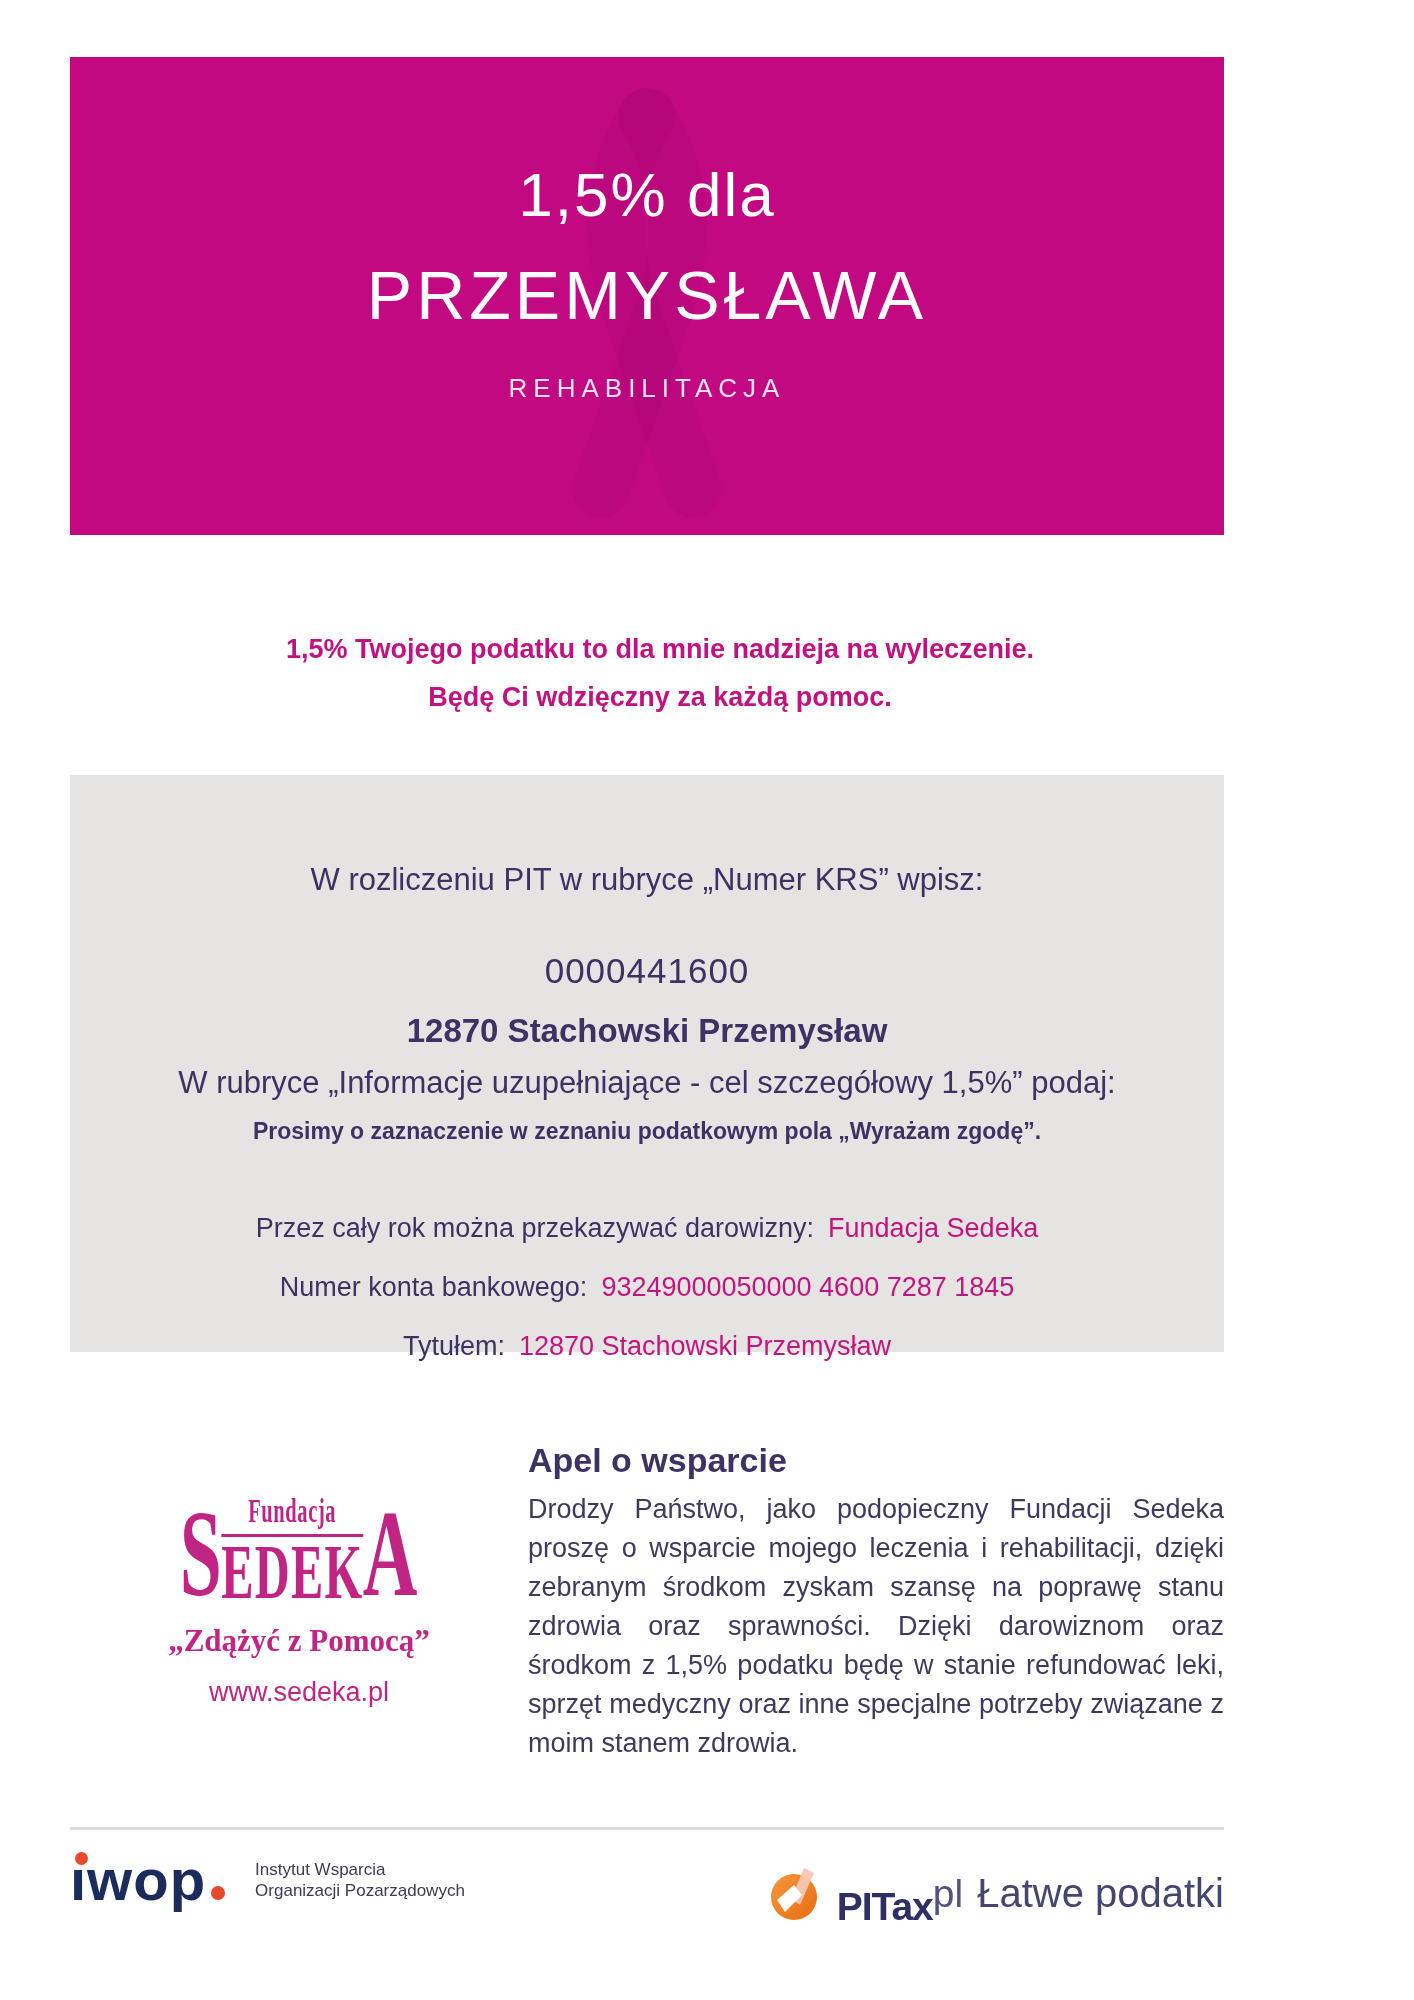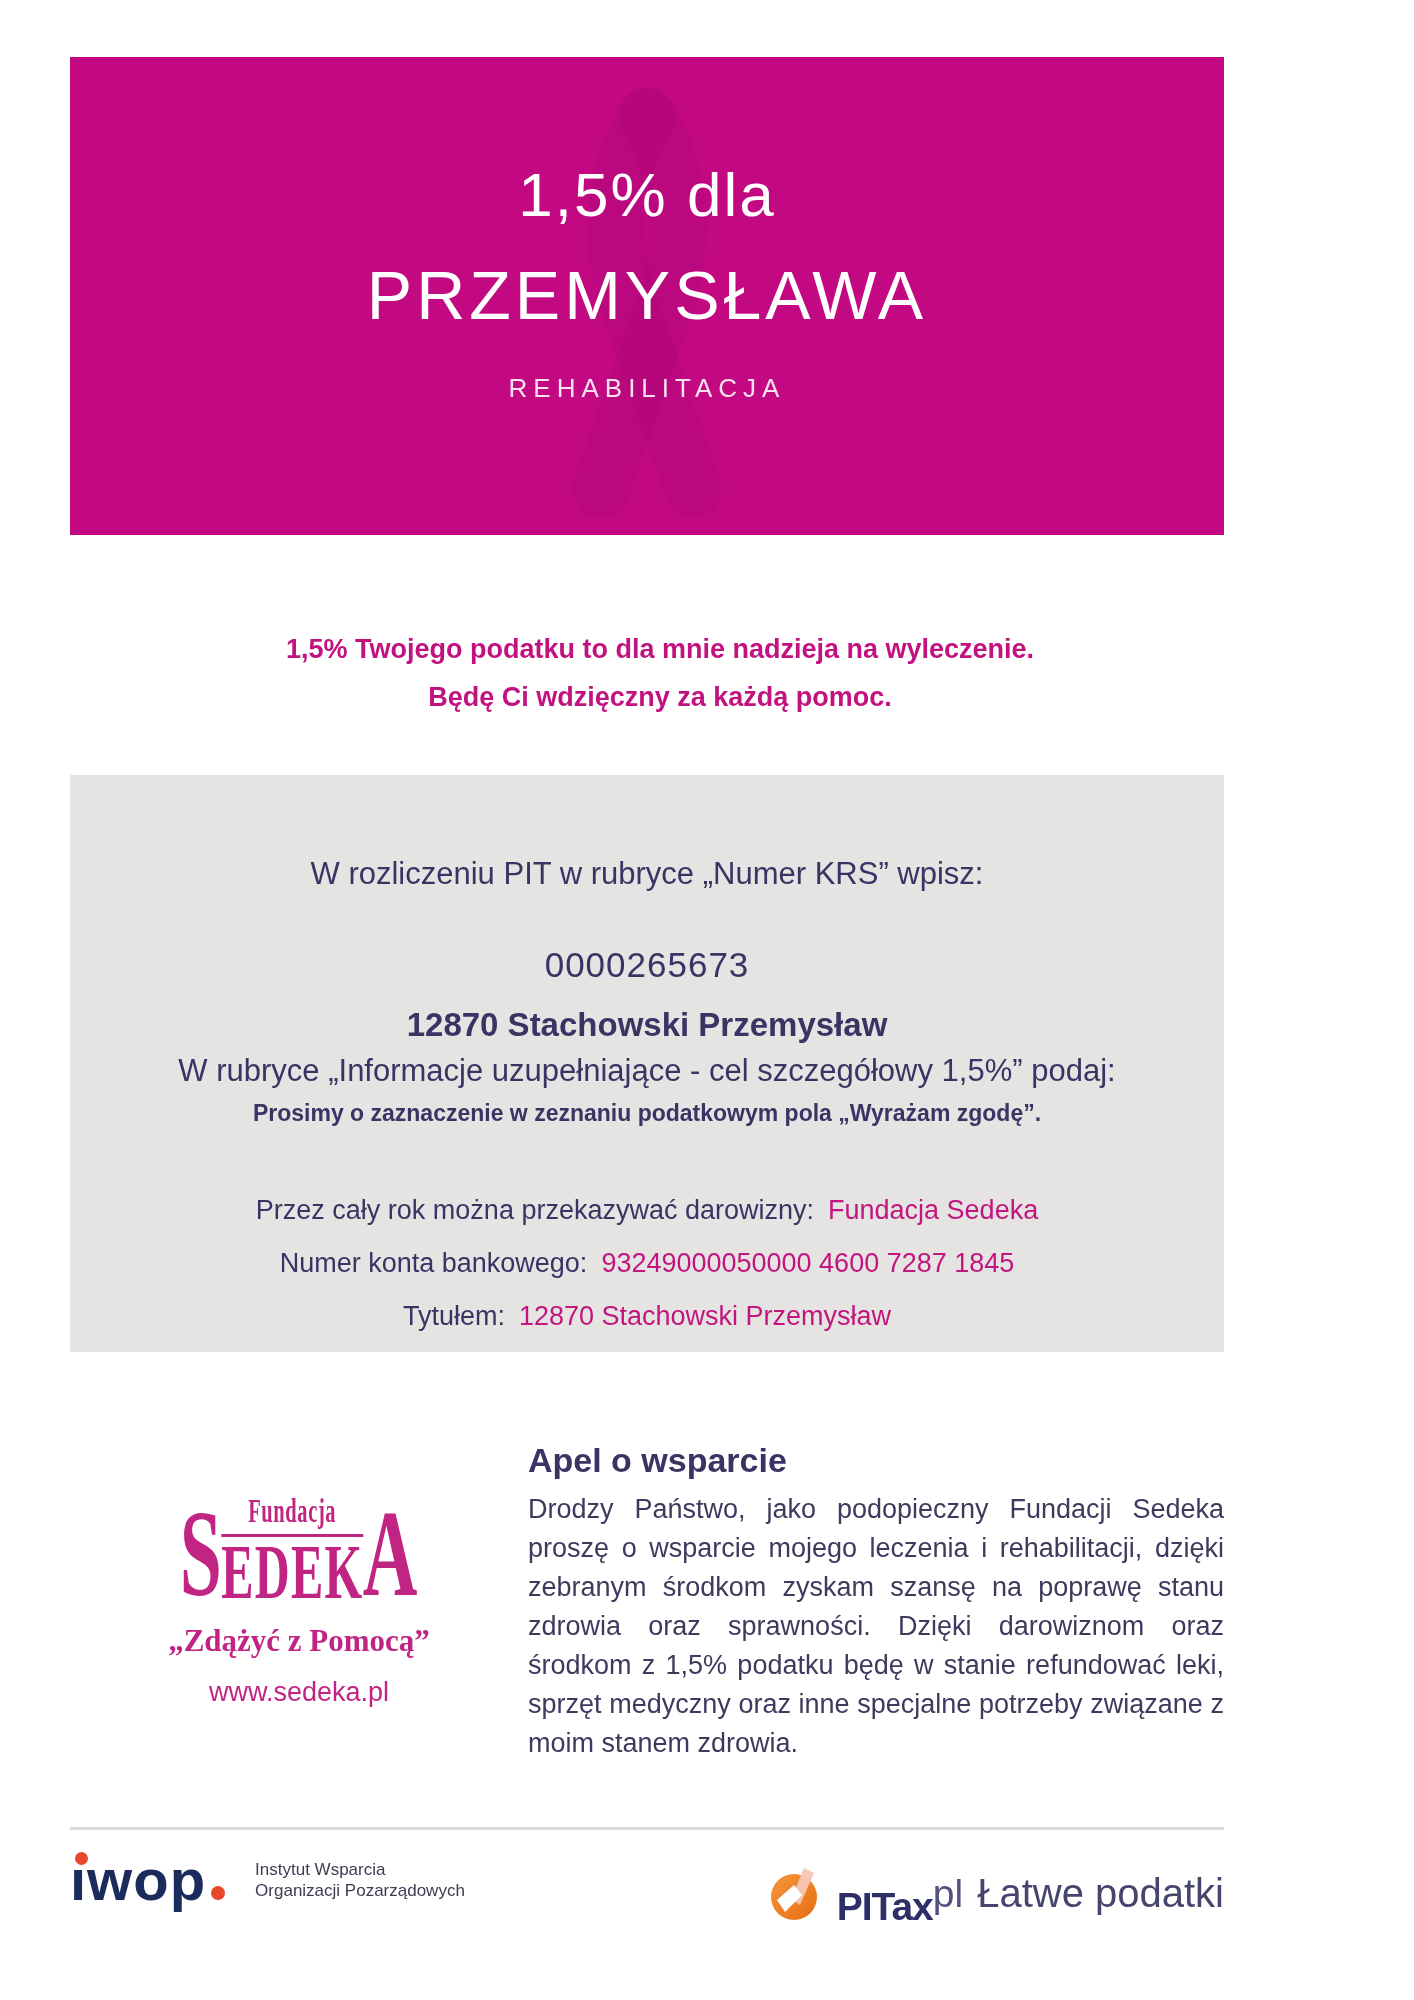"W rozliczeniu PIT w rubryce" .krs-box p { margin: 11px -> 17px }
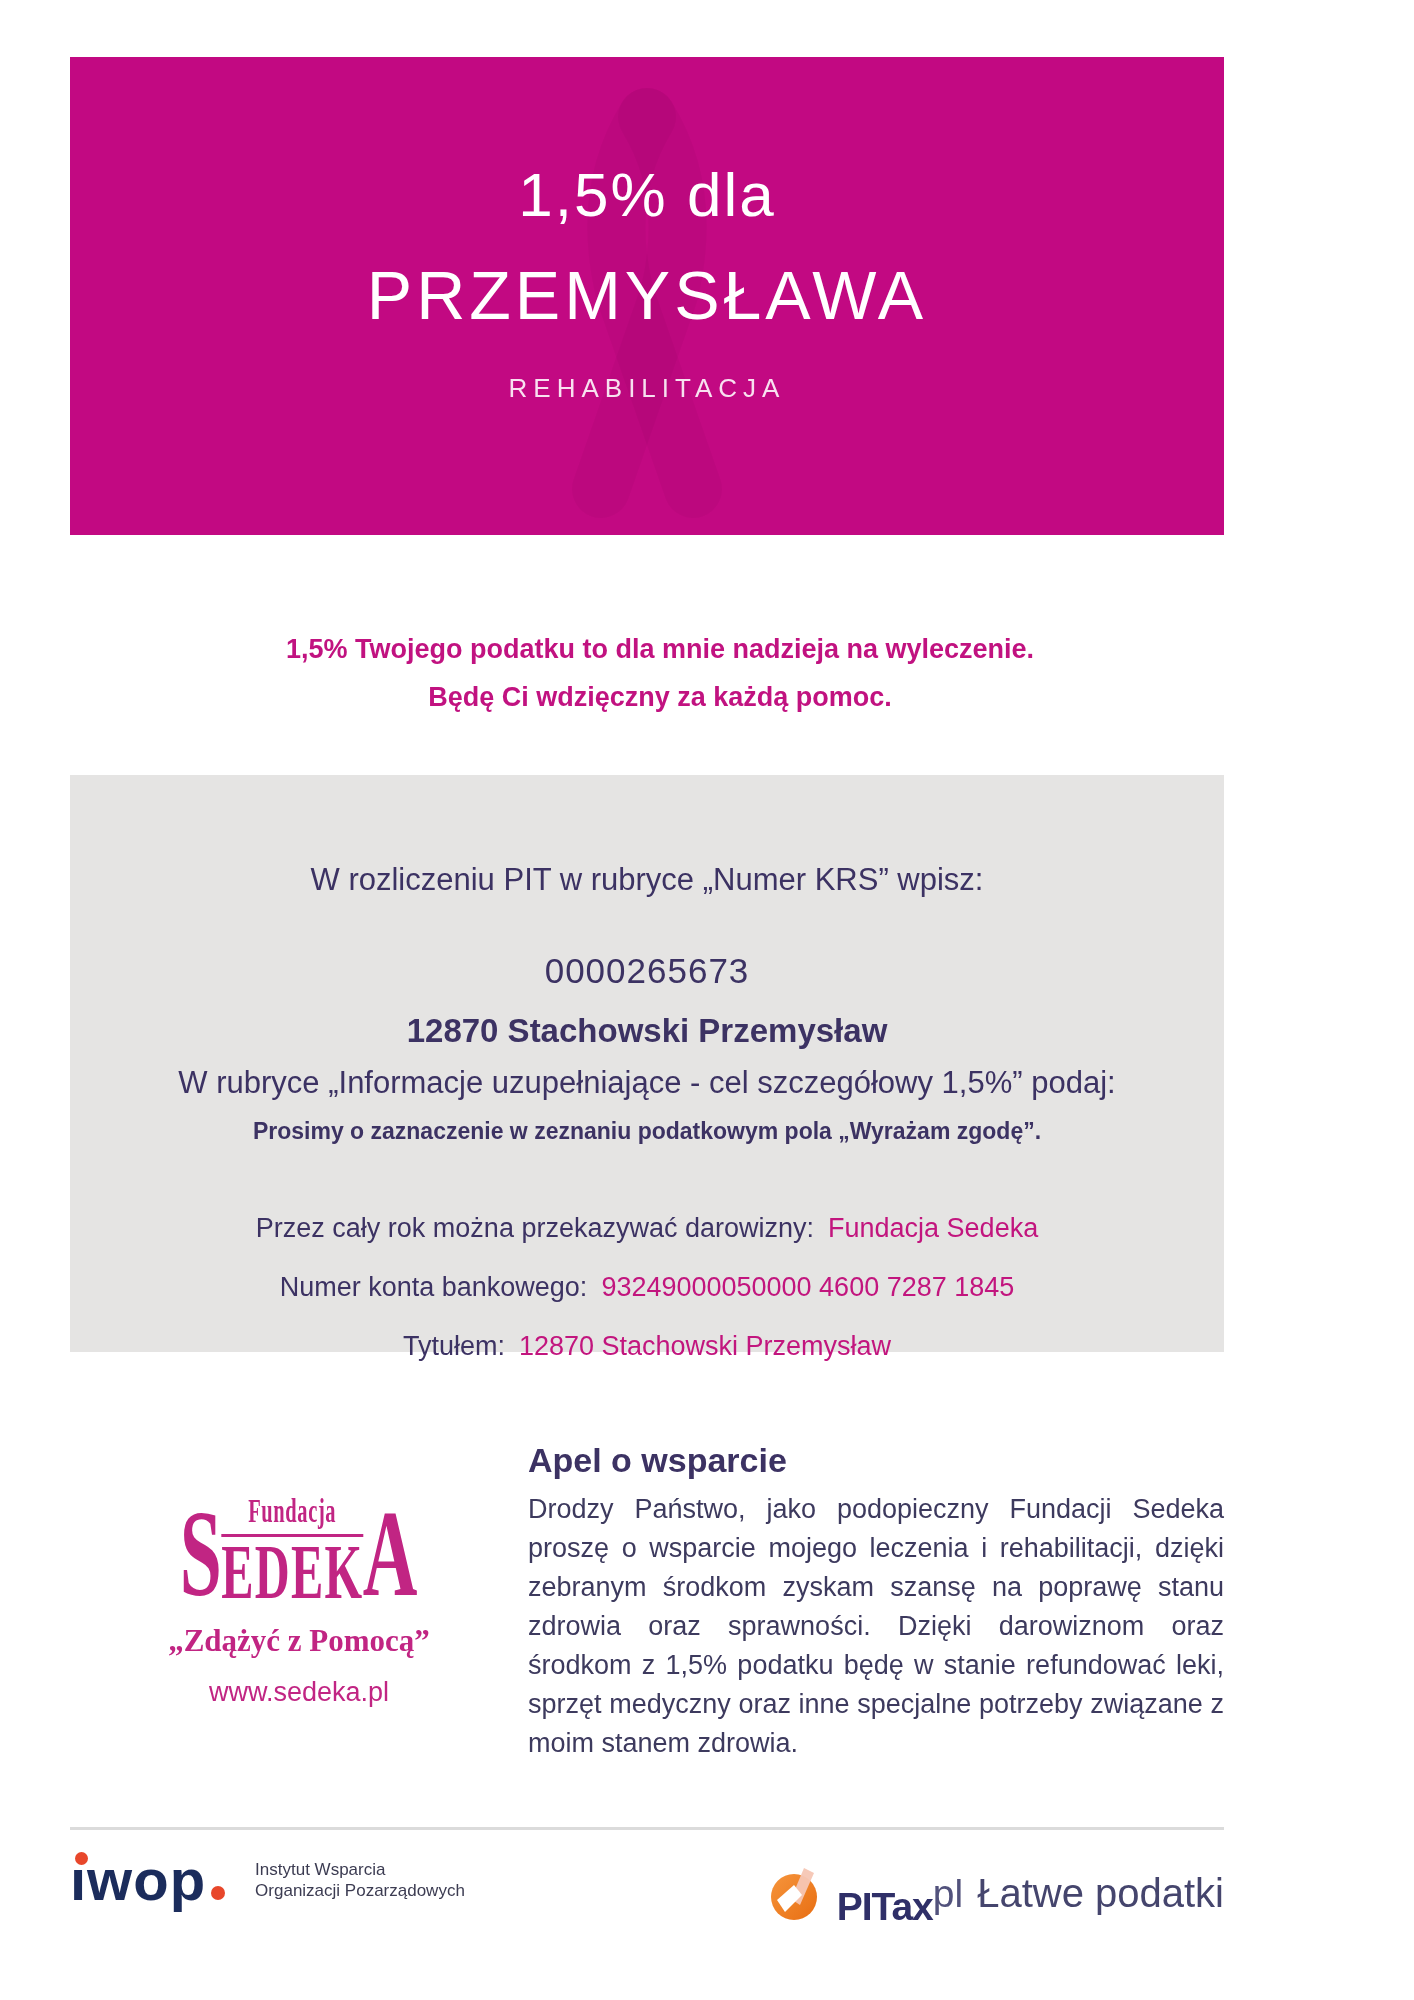"0000265673" p.krs-number { text: 0000265673 -> 0000441600 }
